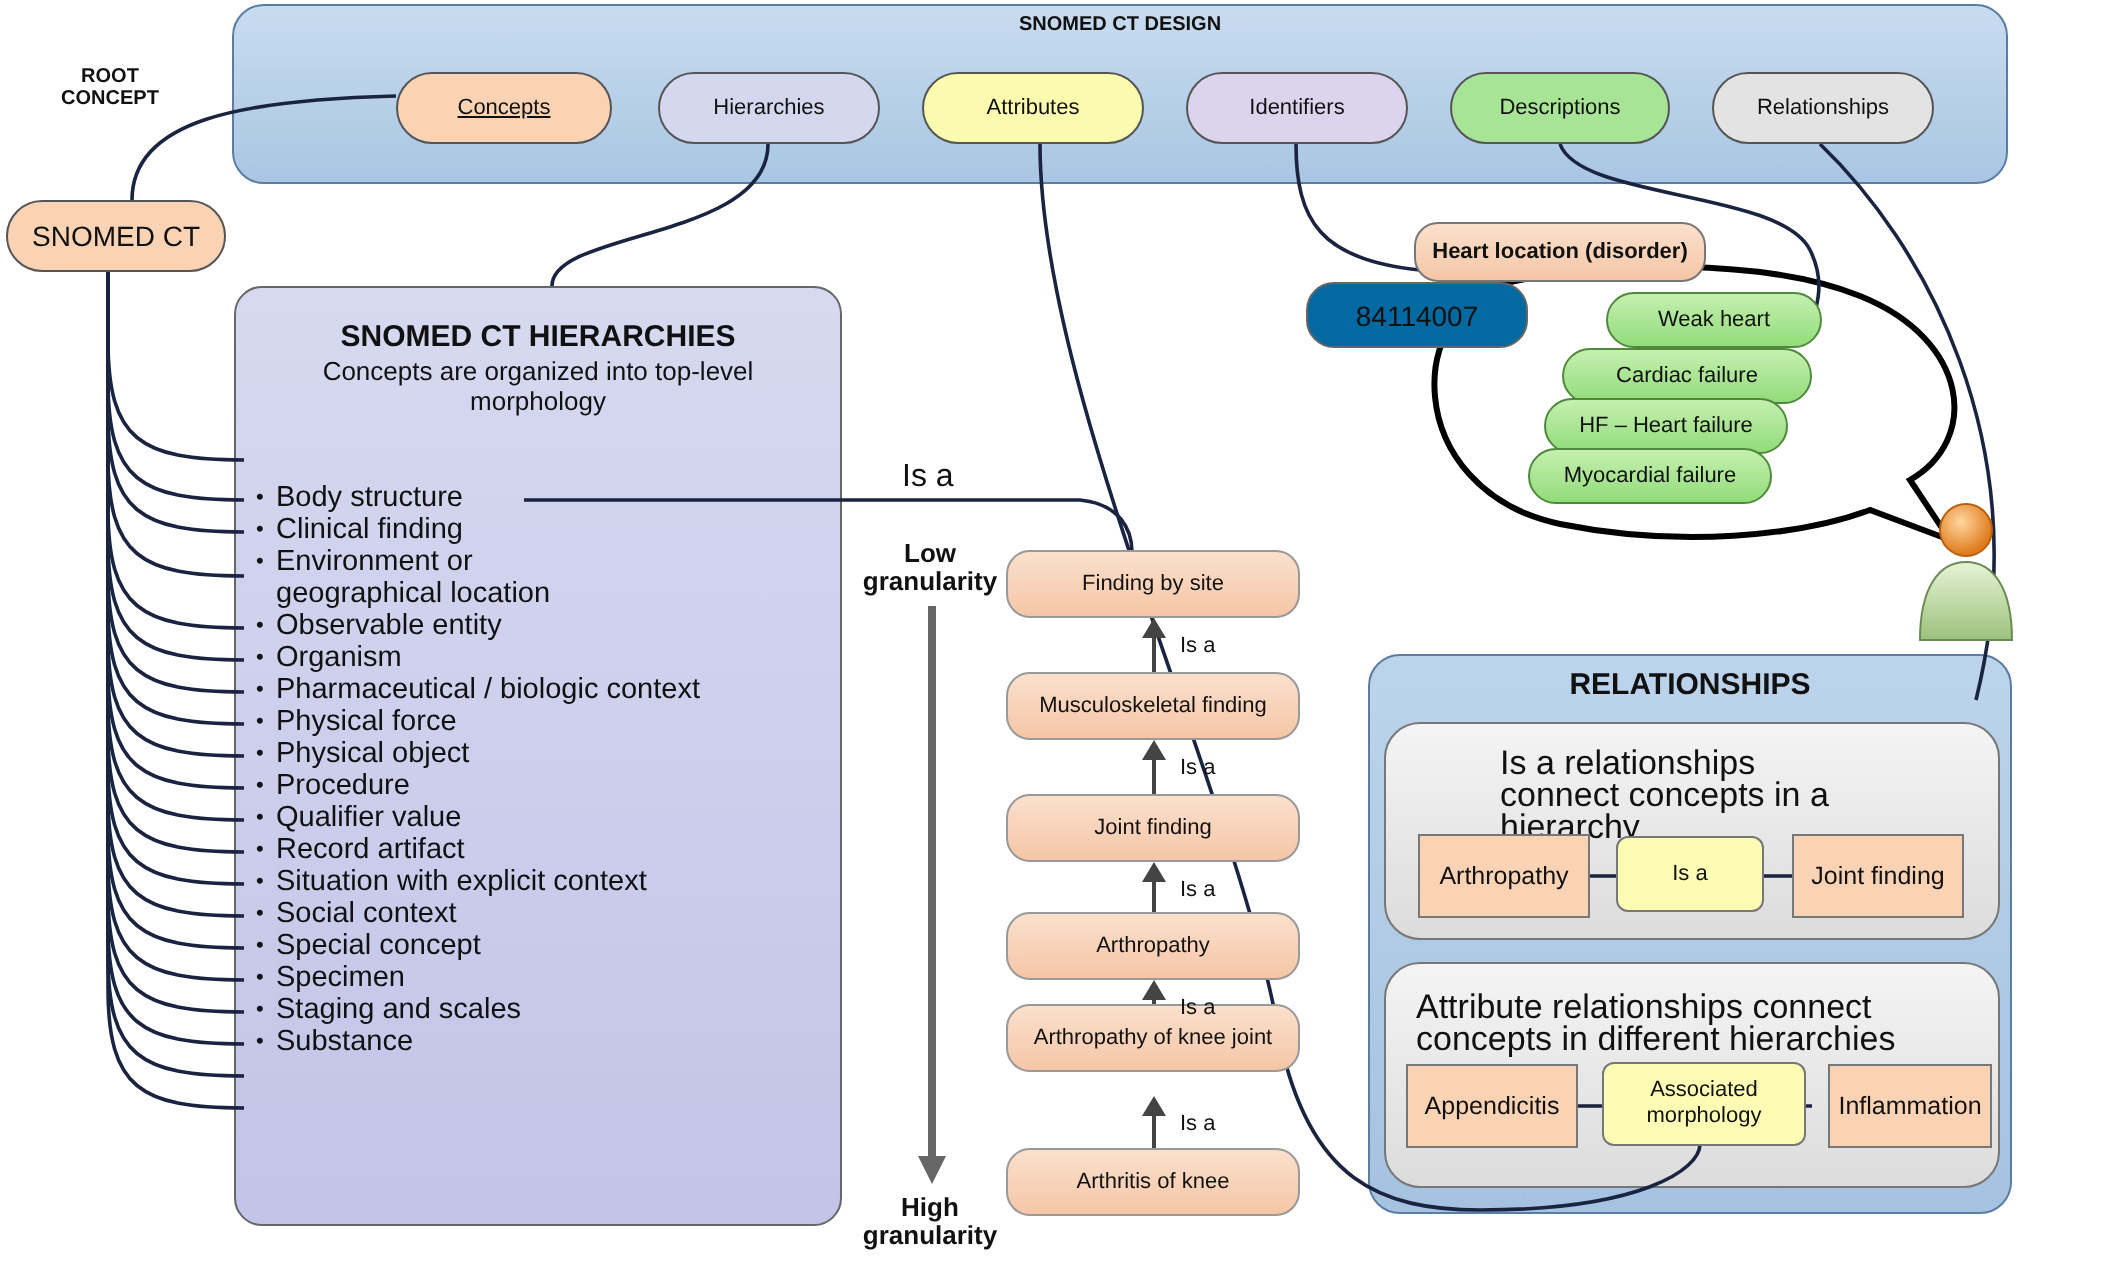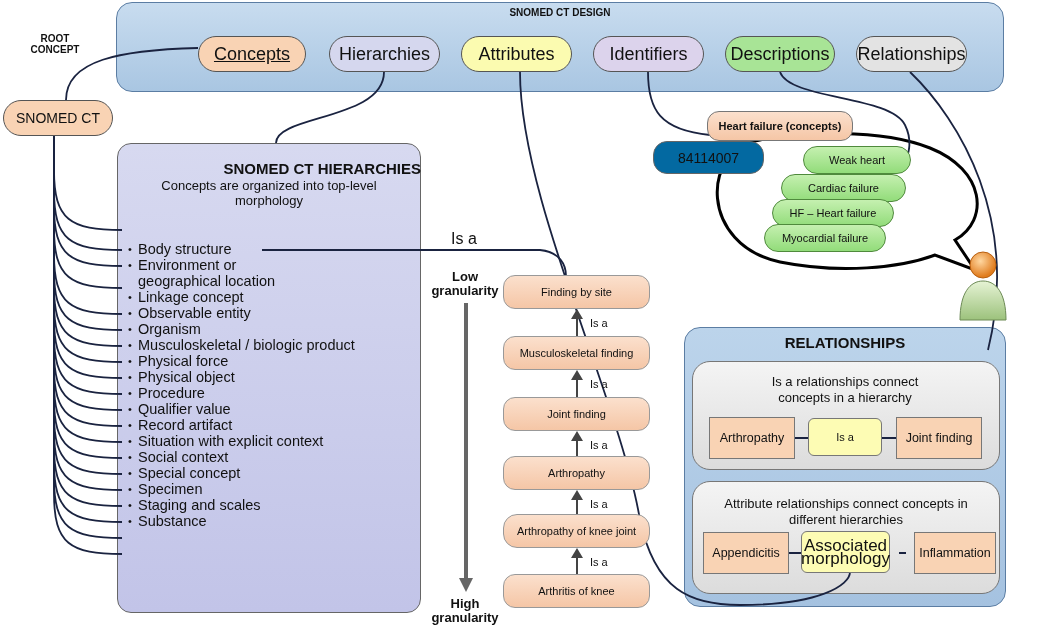"Concepts" .pill { font-size: 18px -> 11px }
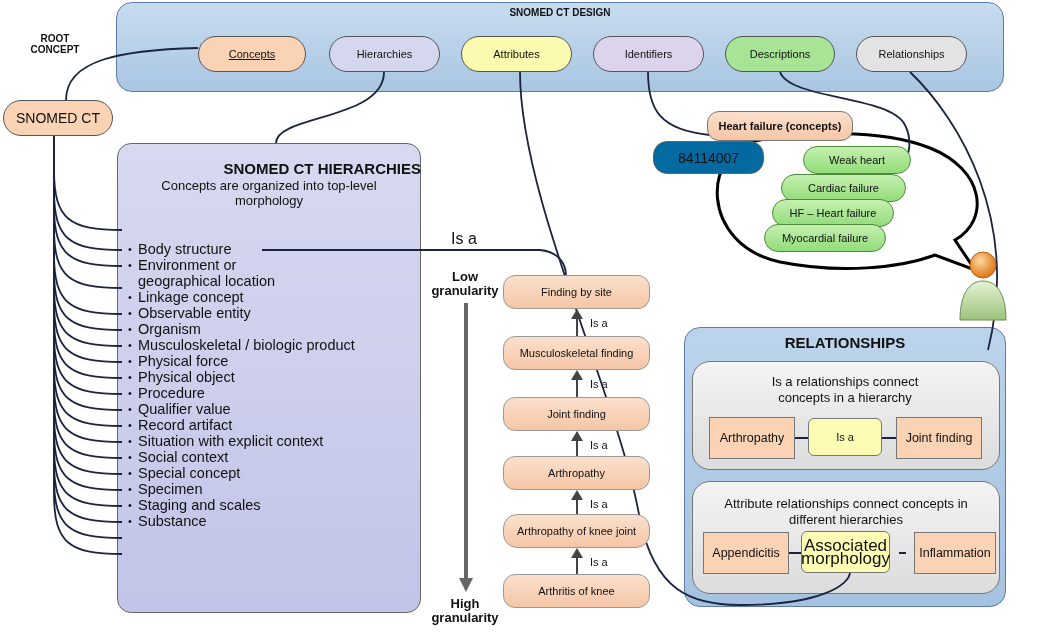"Heart failure (concepts)" div.abs { text: failure (concepts -> location (disorder }
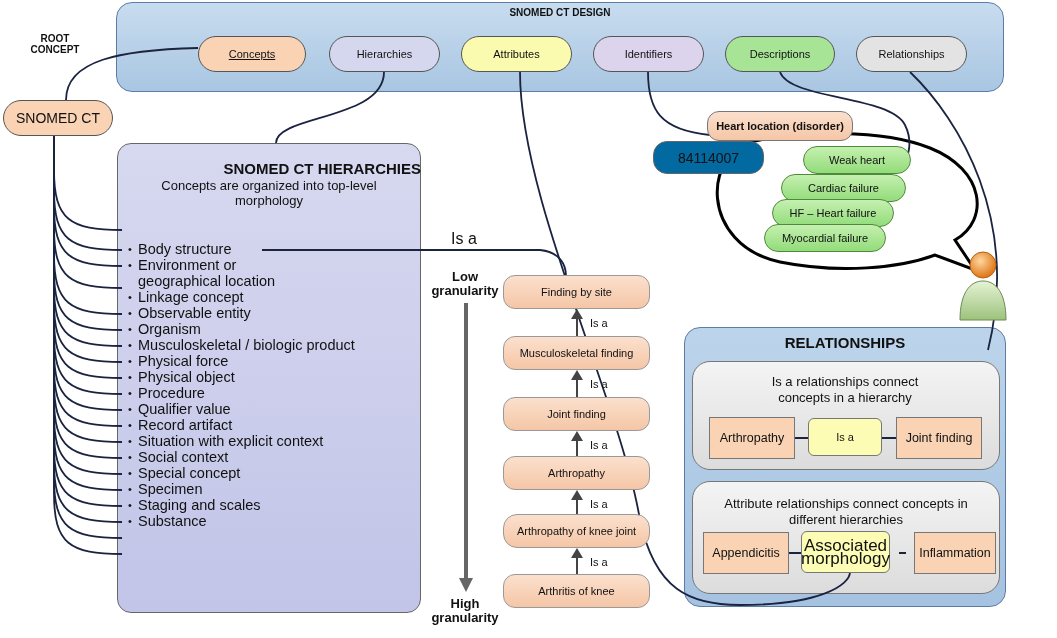"SNOMED CT HIERARCHIES" .hier-title { text-align: right -> center }
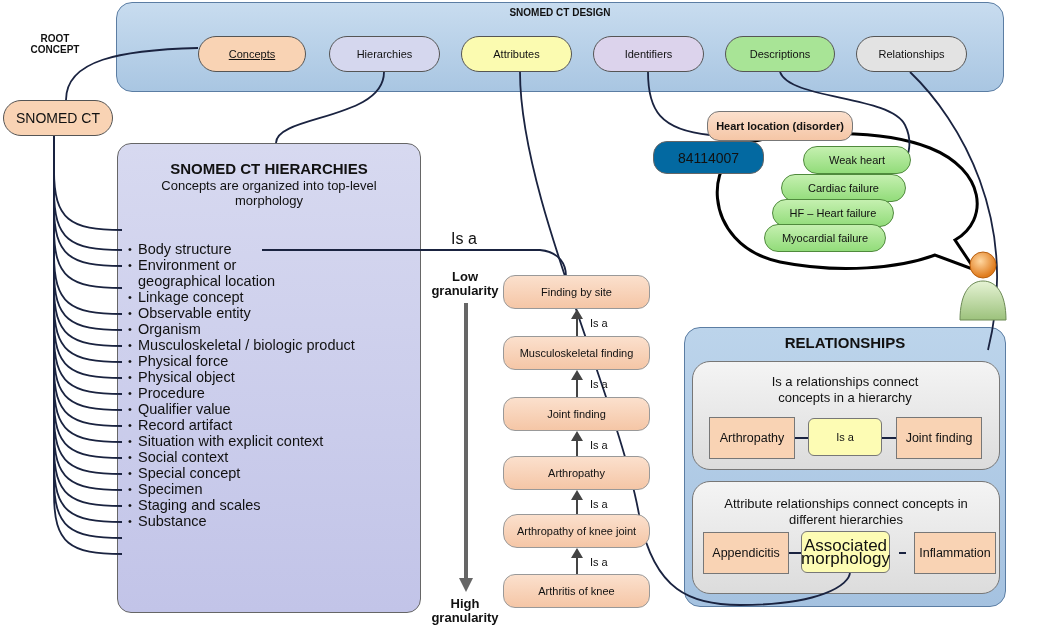"Clinical finding" li { html: none -> <li>Clinical finding</li> }
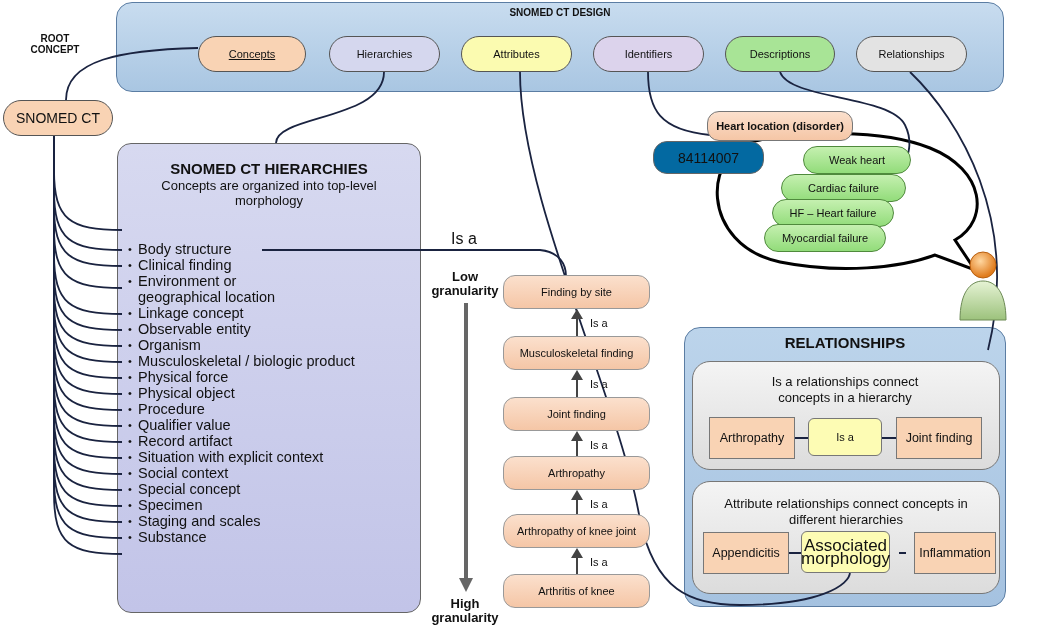"Linkage concept" li { html: <li>Linkage concept</li> -> none }
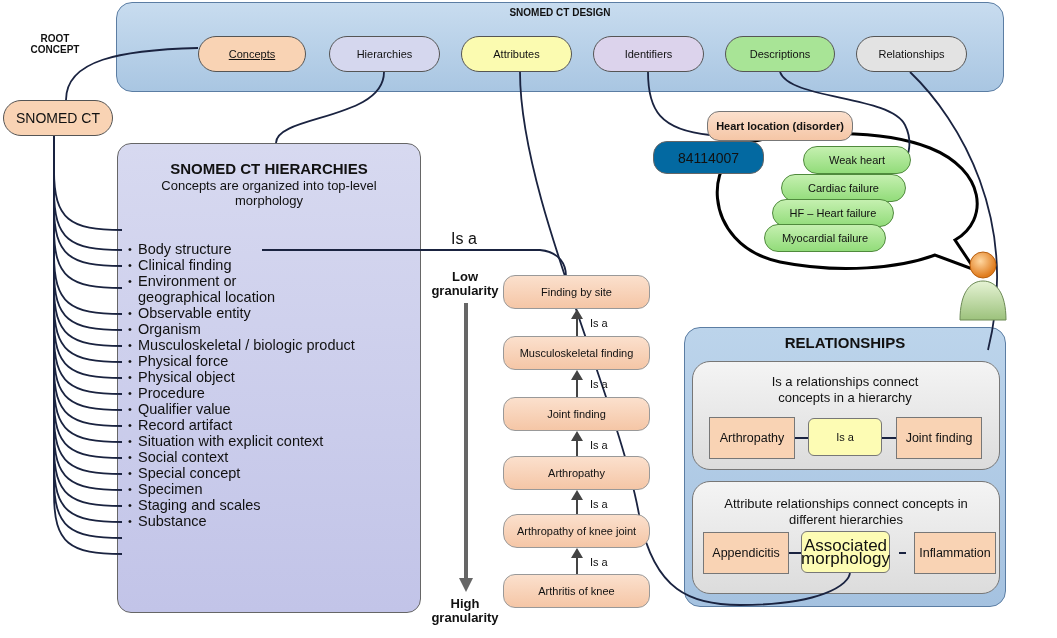"Musculoskeletal / biologic product" li { text: Musculoskeletal / biologic product -> Pharmaceutical / biologic context }
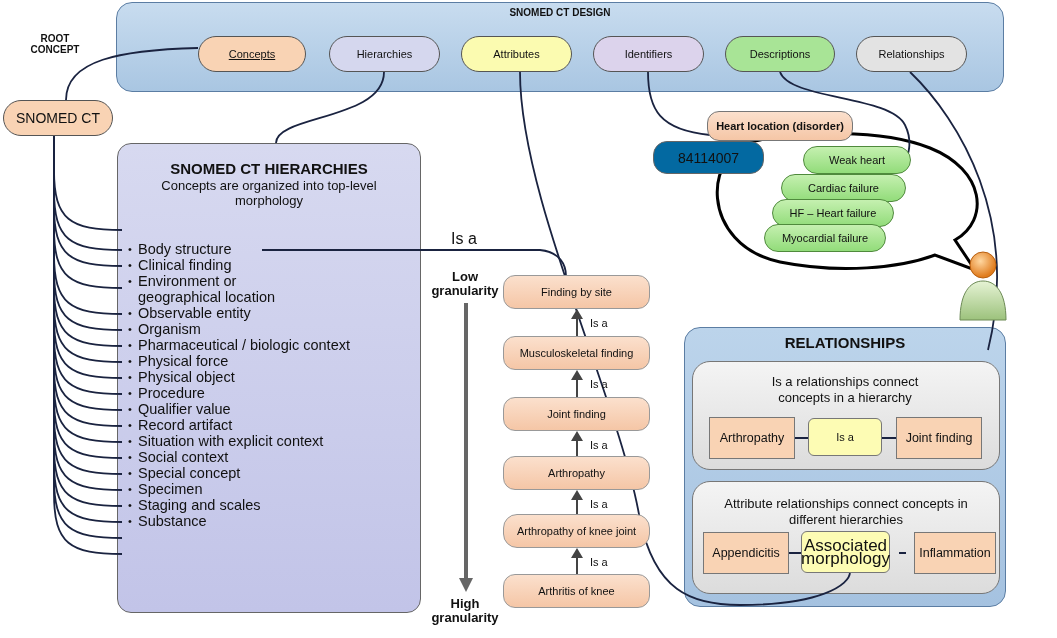"Is a relationships connect concepts" .rel-sub-text { font-size: 13px -> 17px; text-align: center -> none }
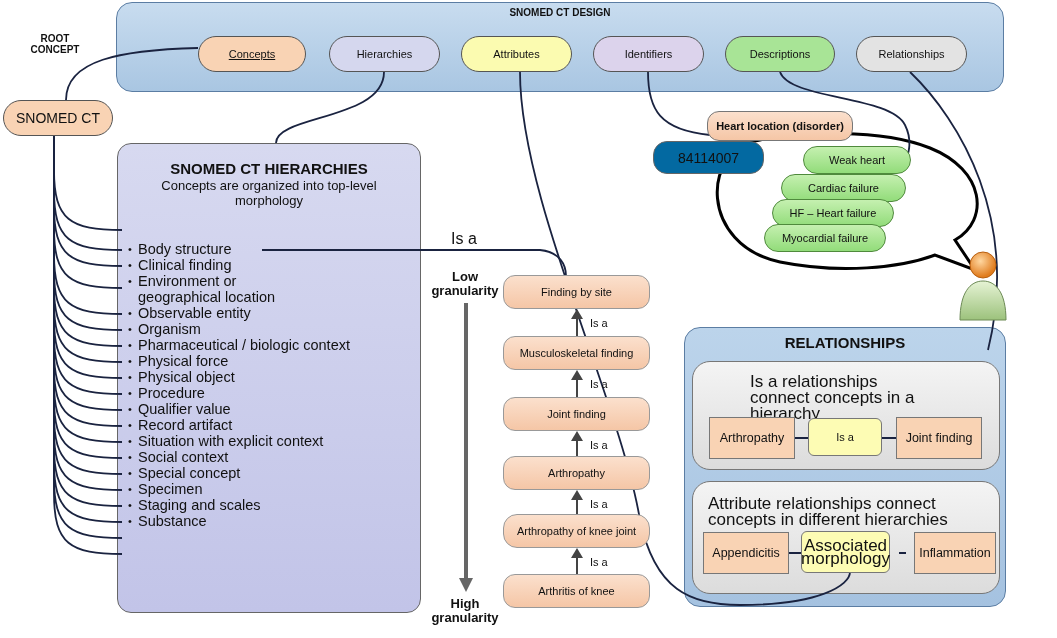"Arthropathy of knee joint" div.chain-box { border-radius: 14px -> none; top: 514px -> 502px }
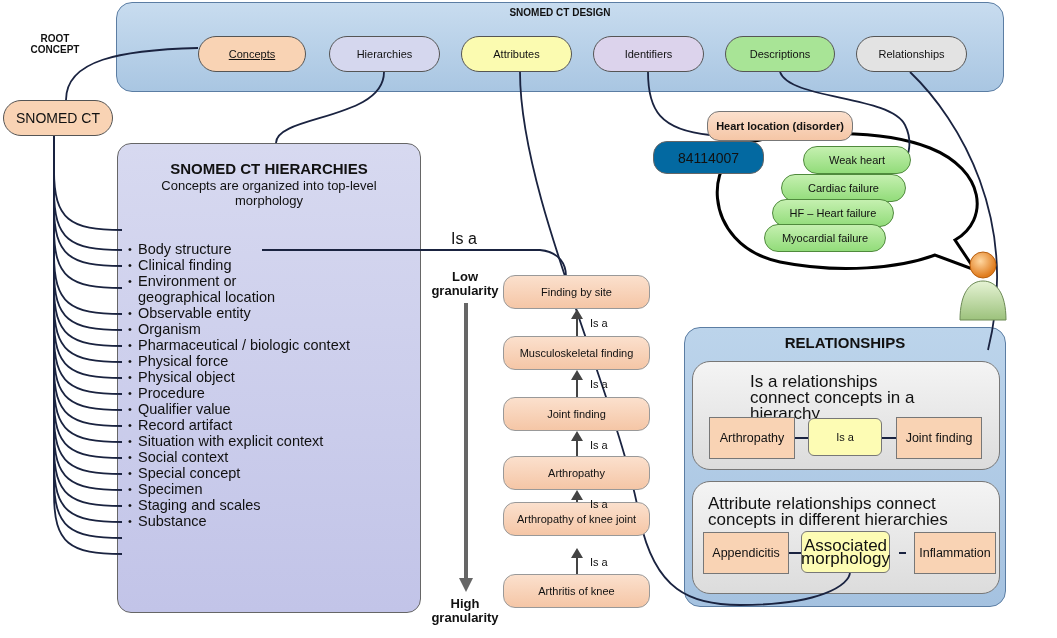"Associated morphology" div.rbox { font-size: 17px -> 11px; width: 89px -> 102px }
